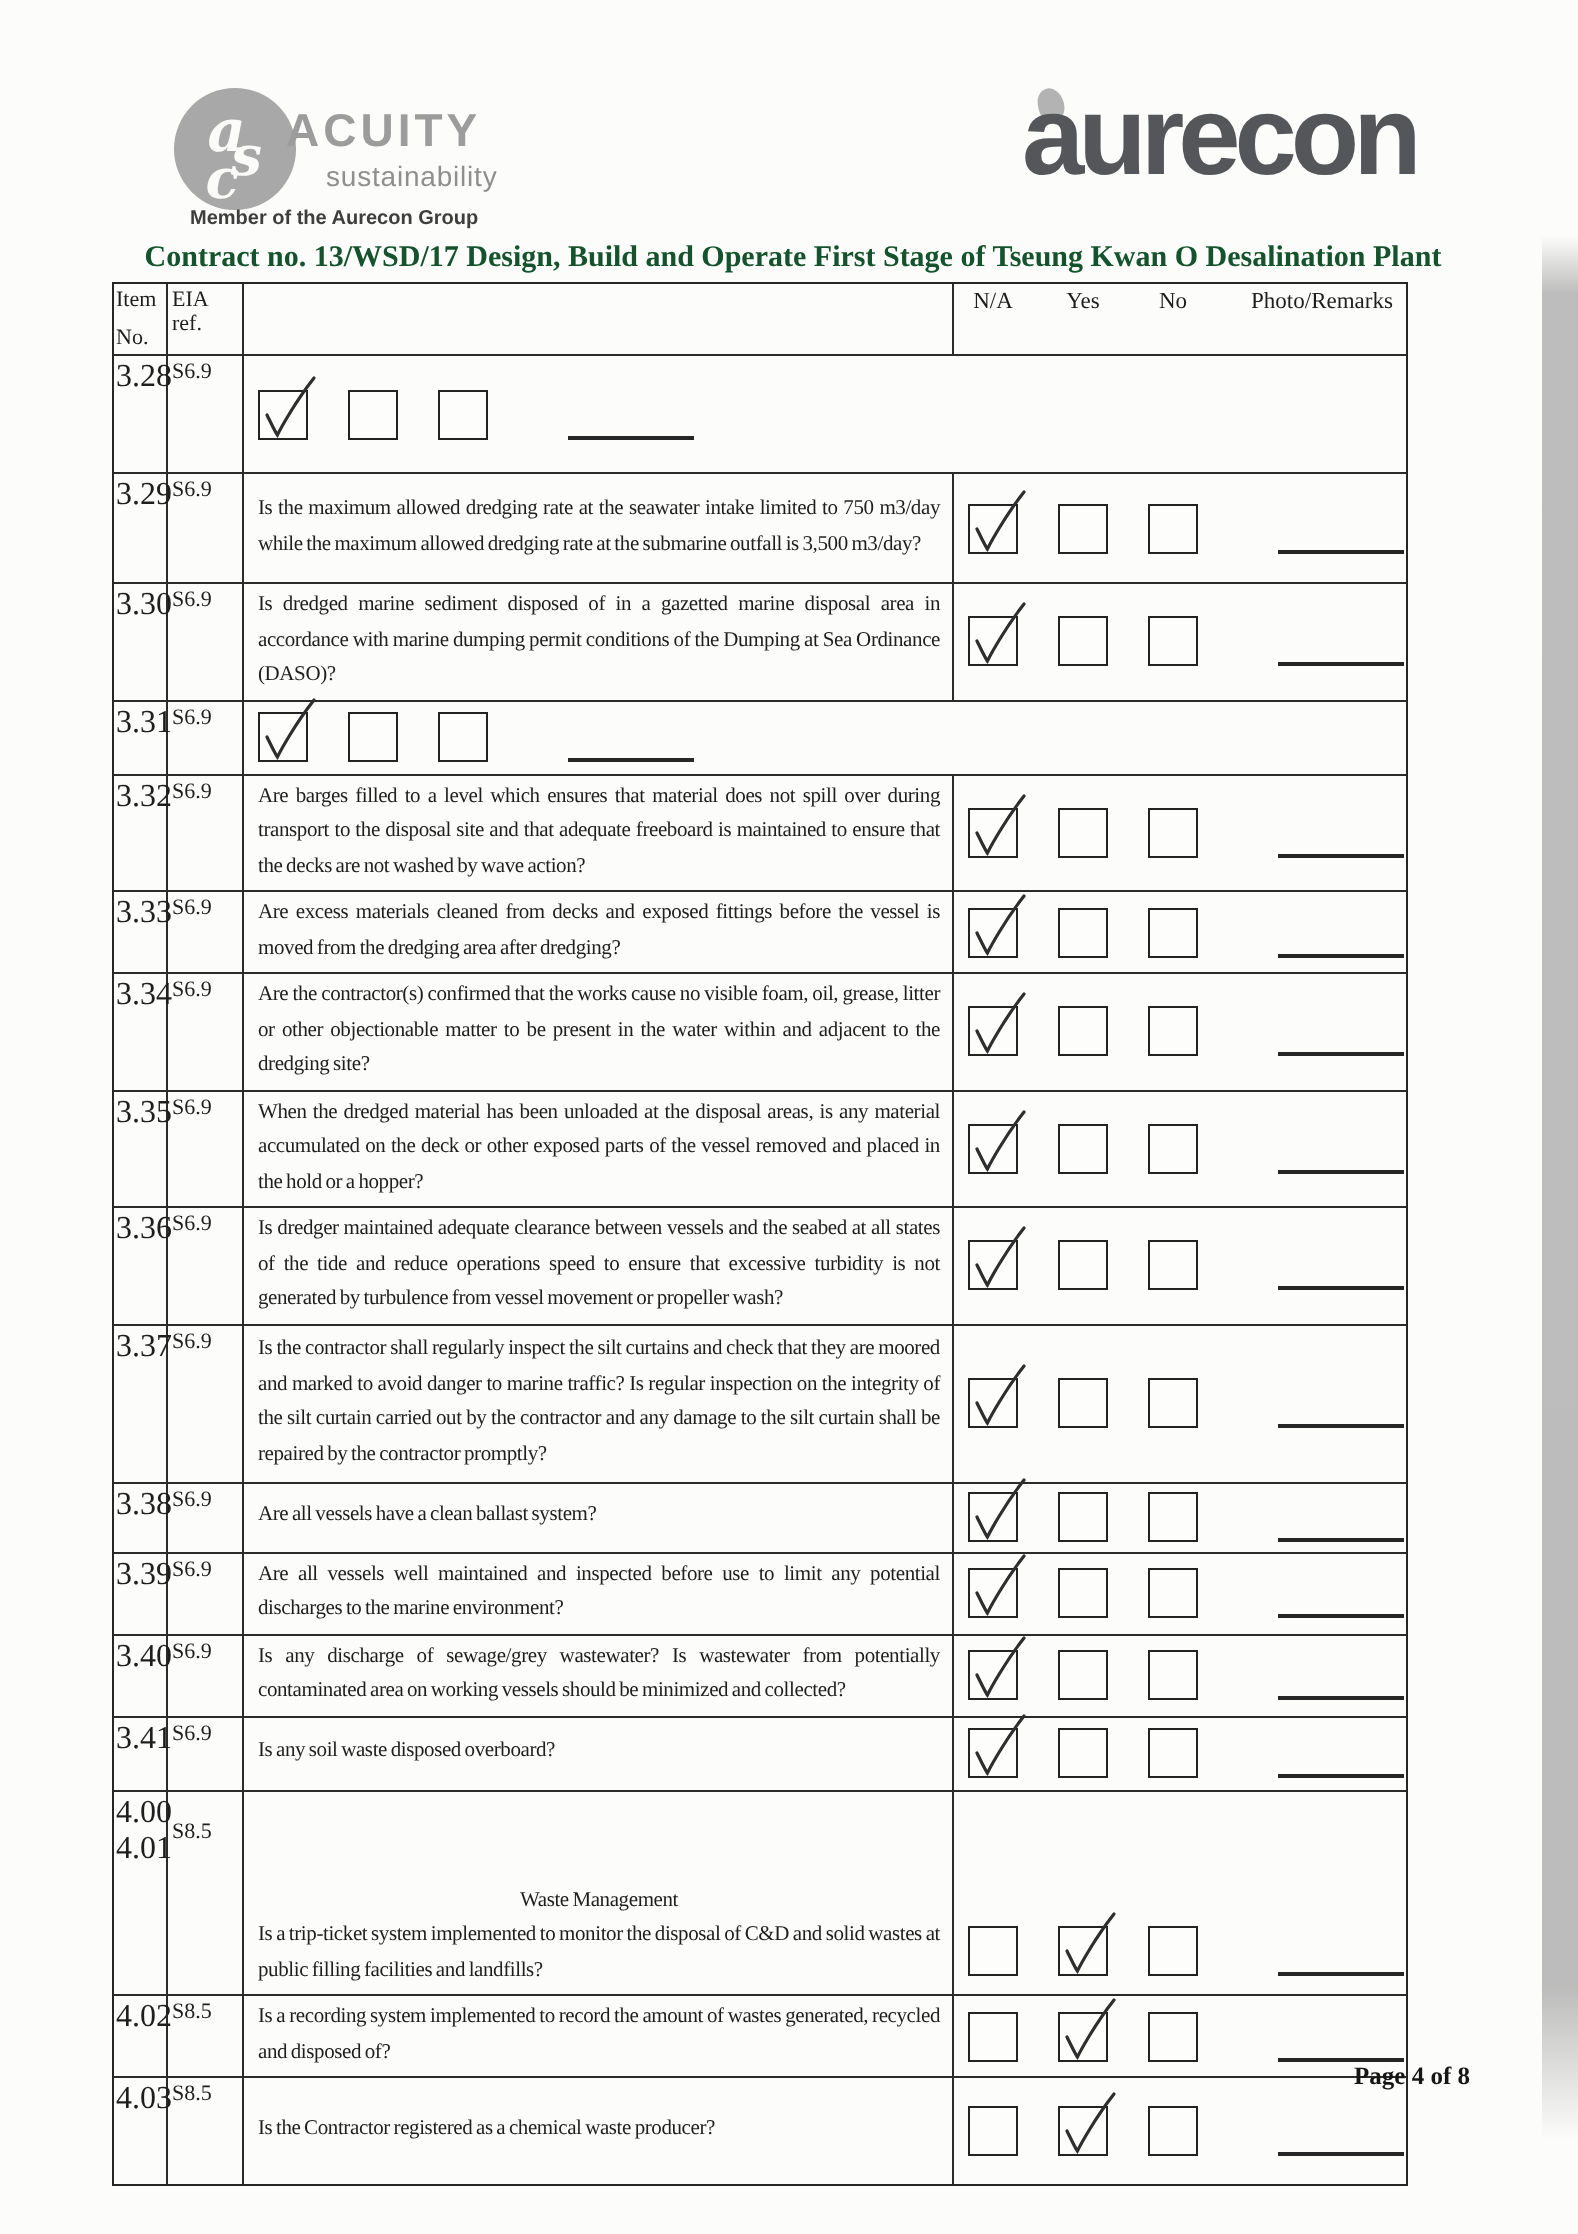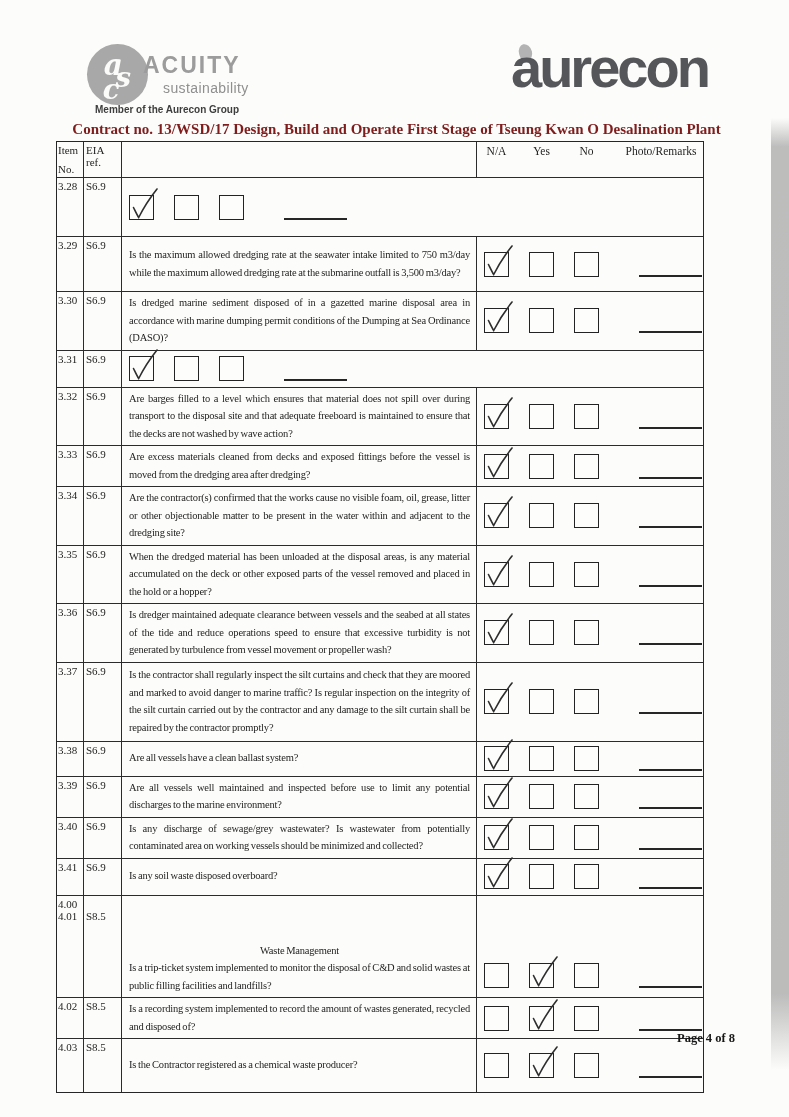"Contract no. 13/WSD/17 Design, Build" .doc-title { color: #7f1d1d -> #14532d }
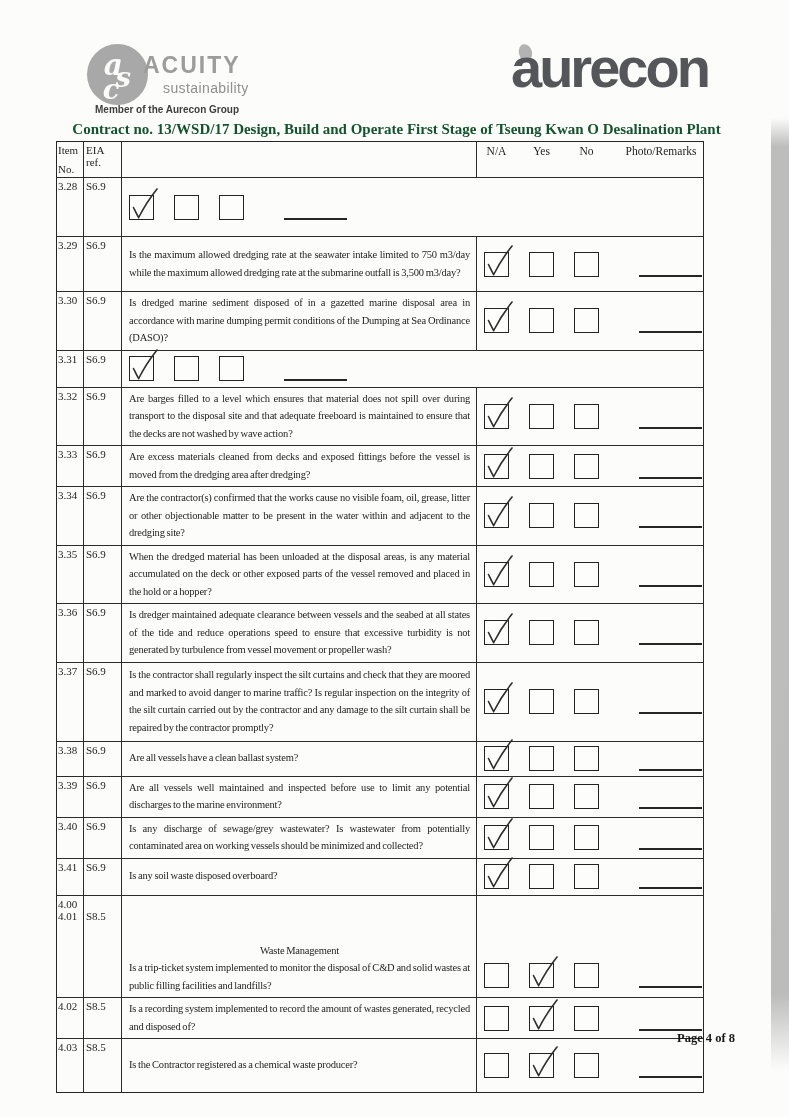"3.28" .c-item { font-size: 11px -> 16px }
